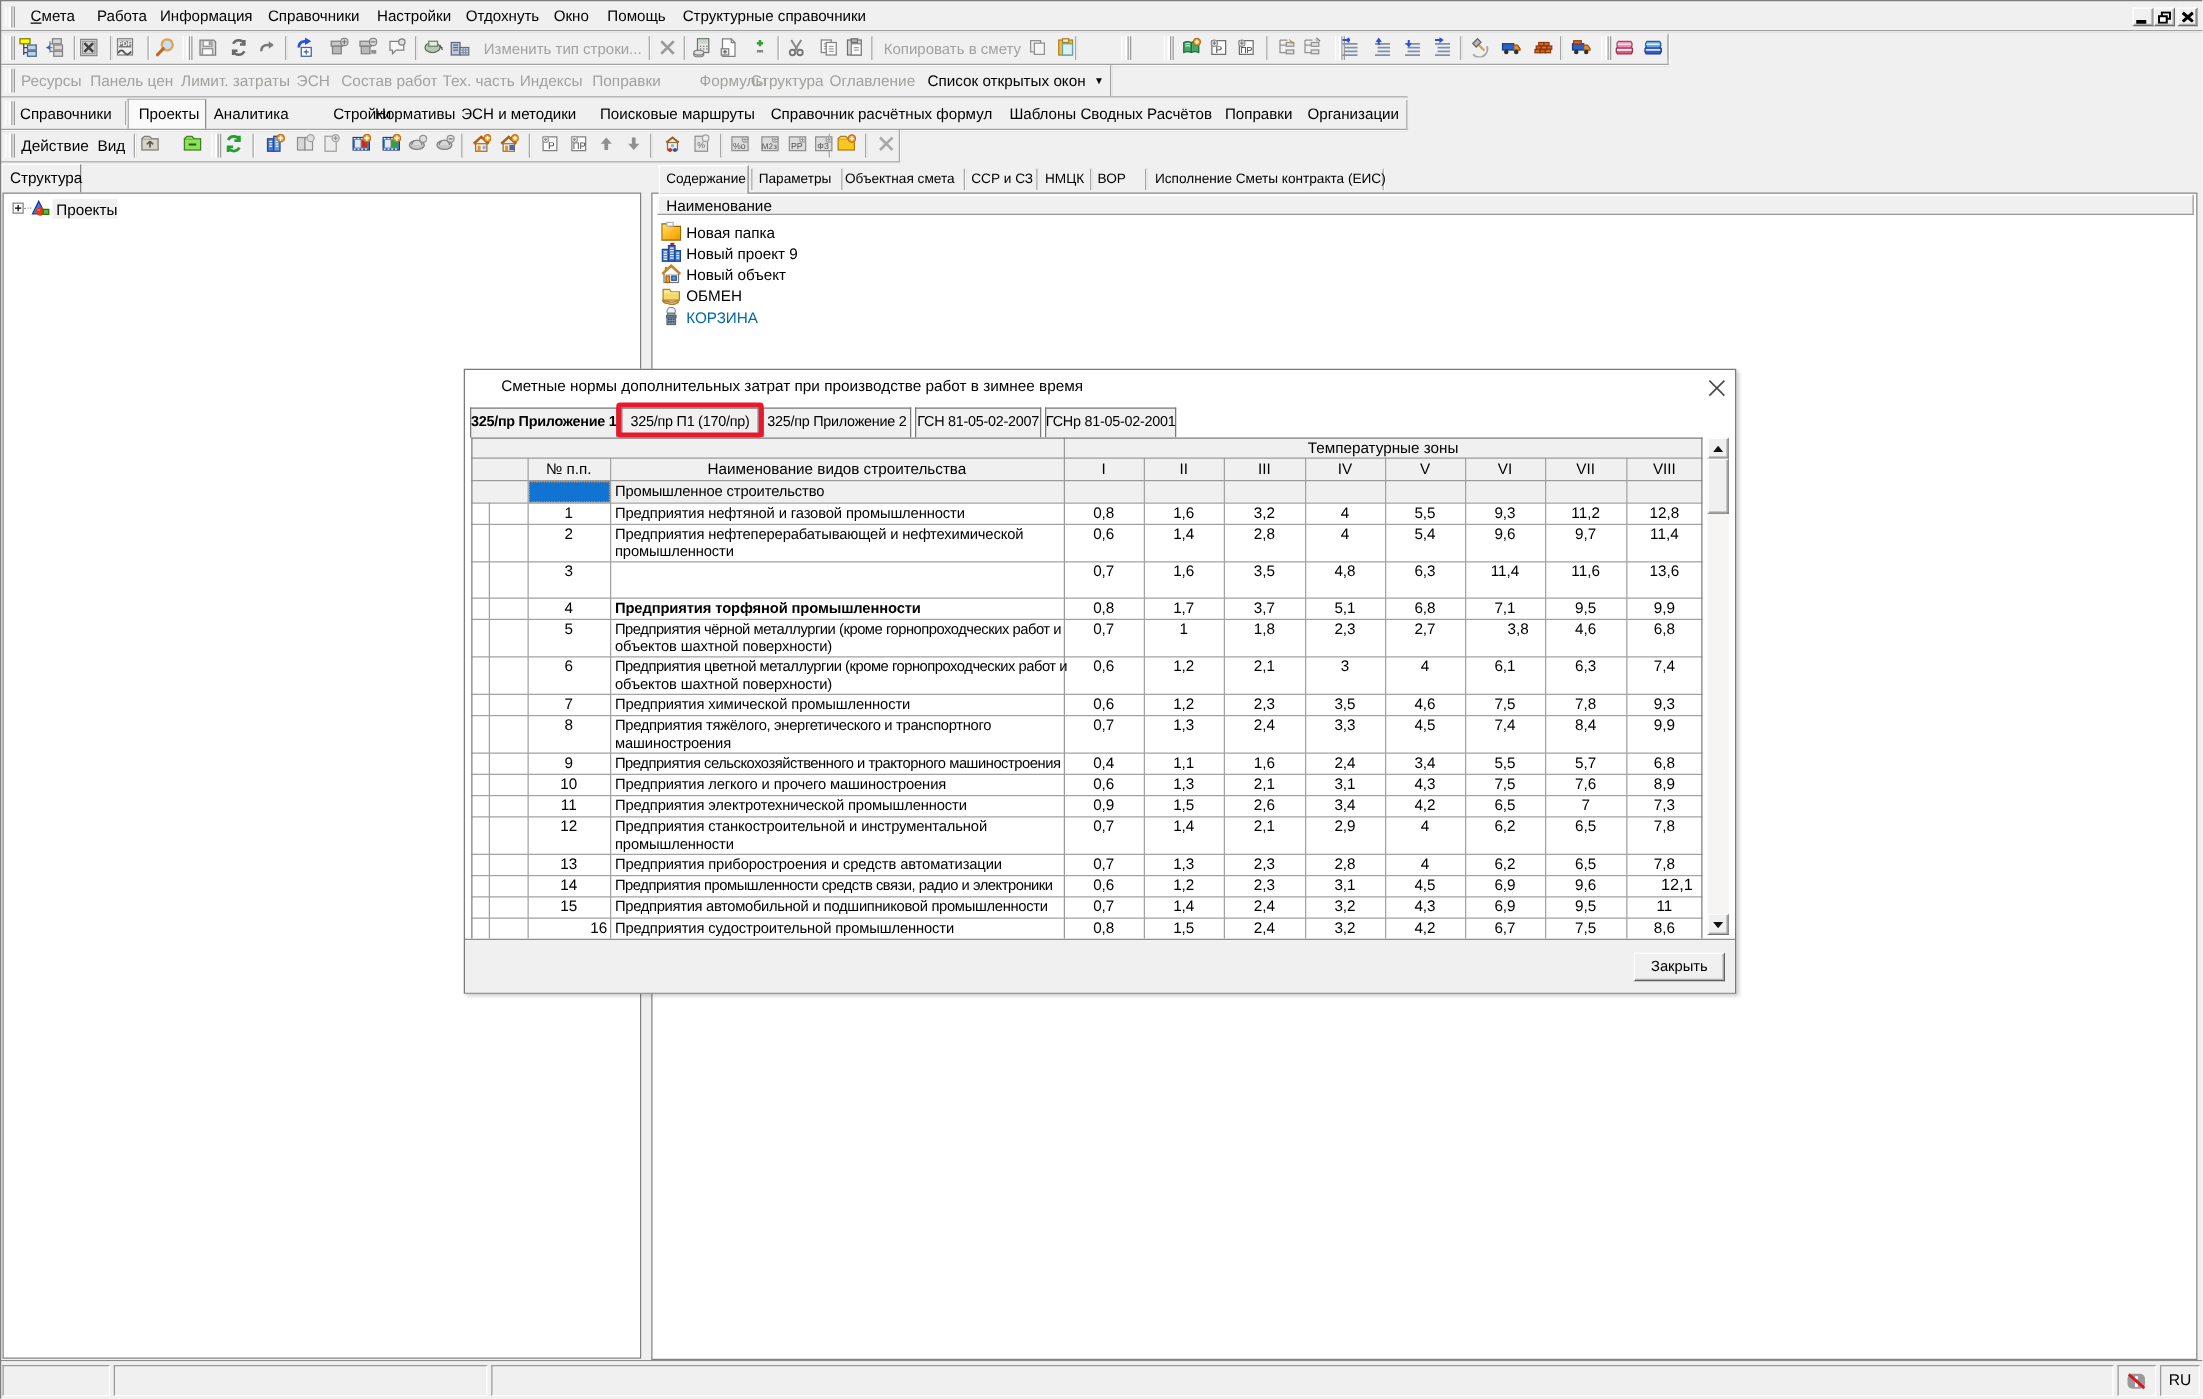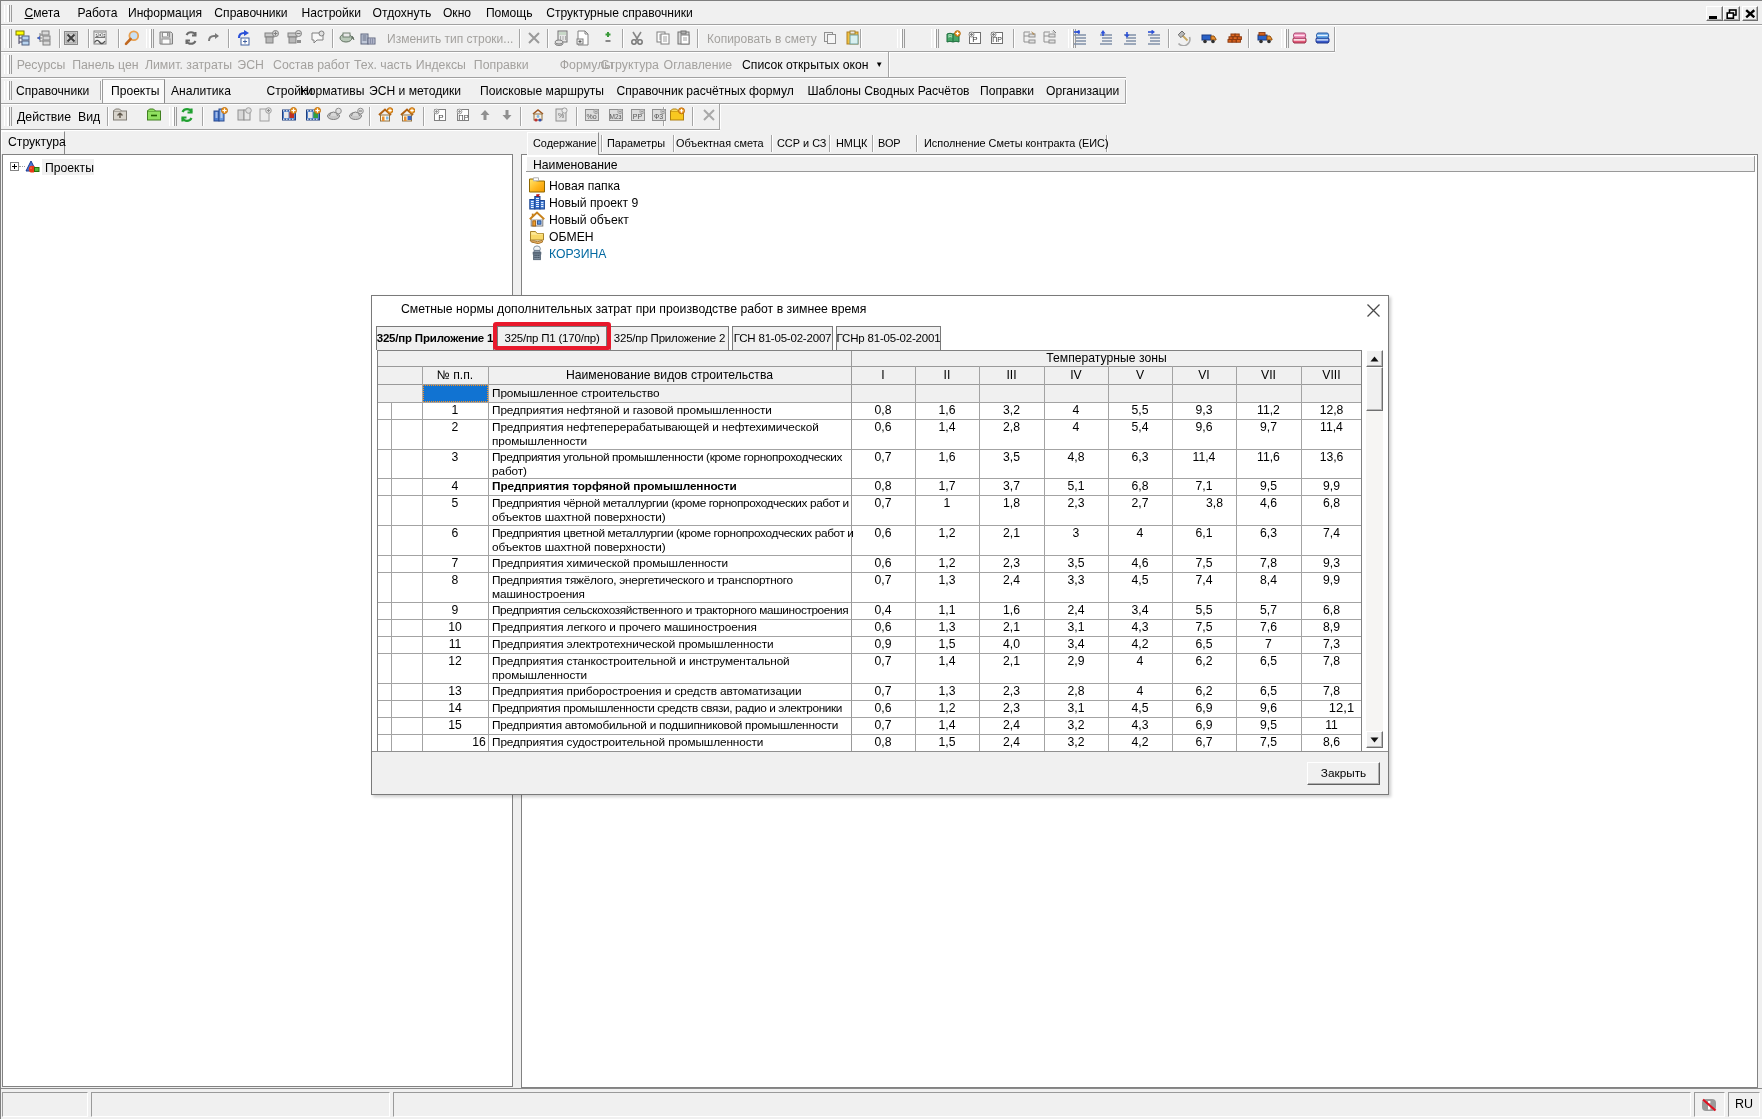"Предприятия угольной промышленности" div { html: <div> <div>Предприятия угольной промышленности (кроме горнопроходческих</div> <div>работ)</div> </div> -> none }
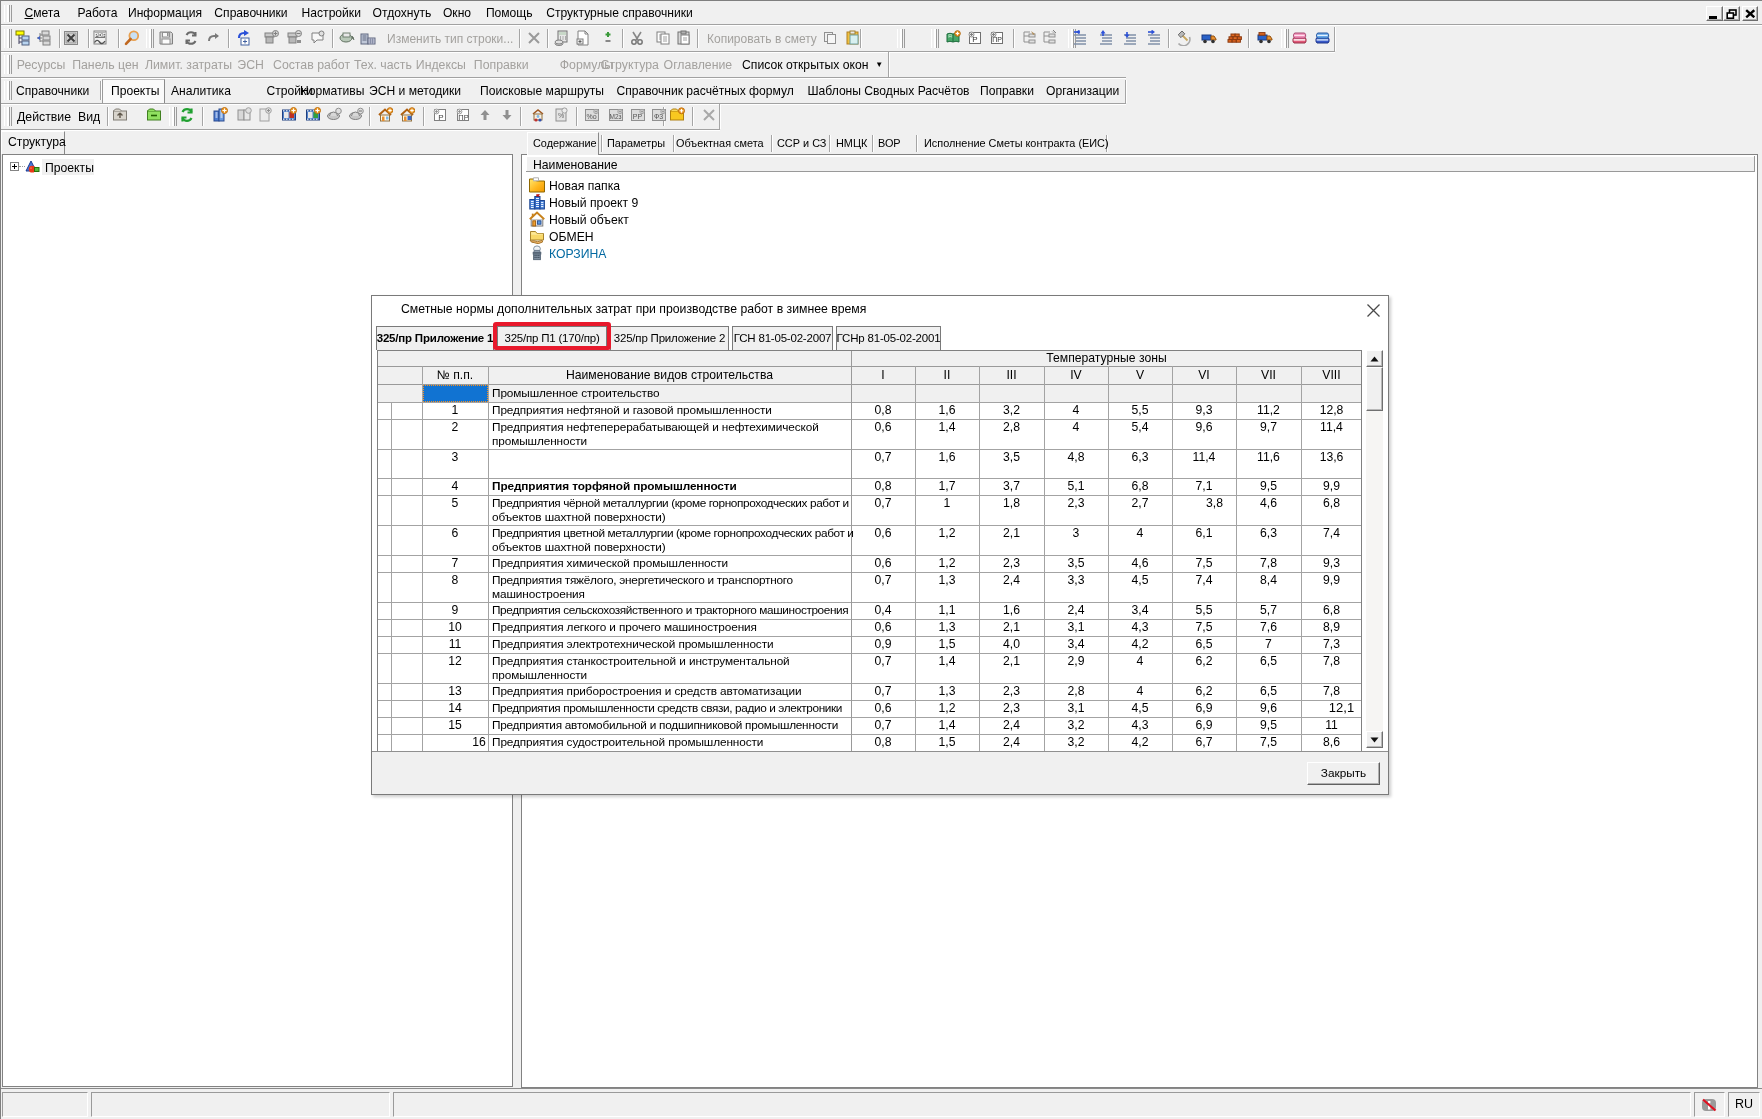"4,0" div { text: 4,0 -> 2,6 }
